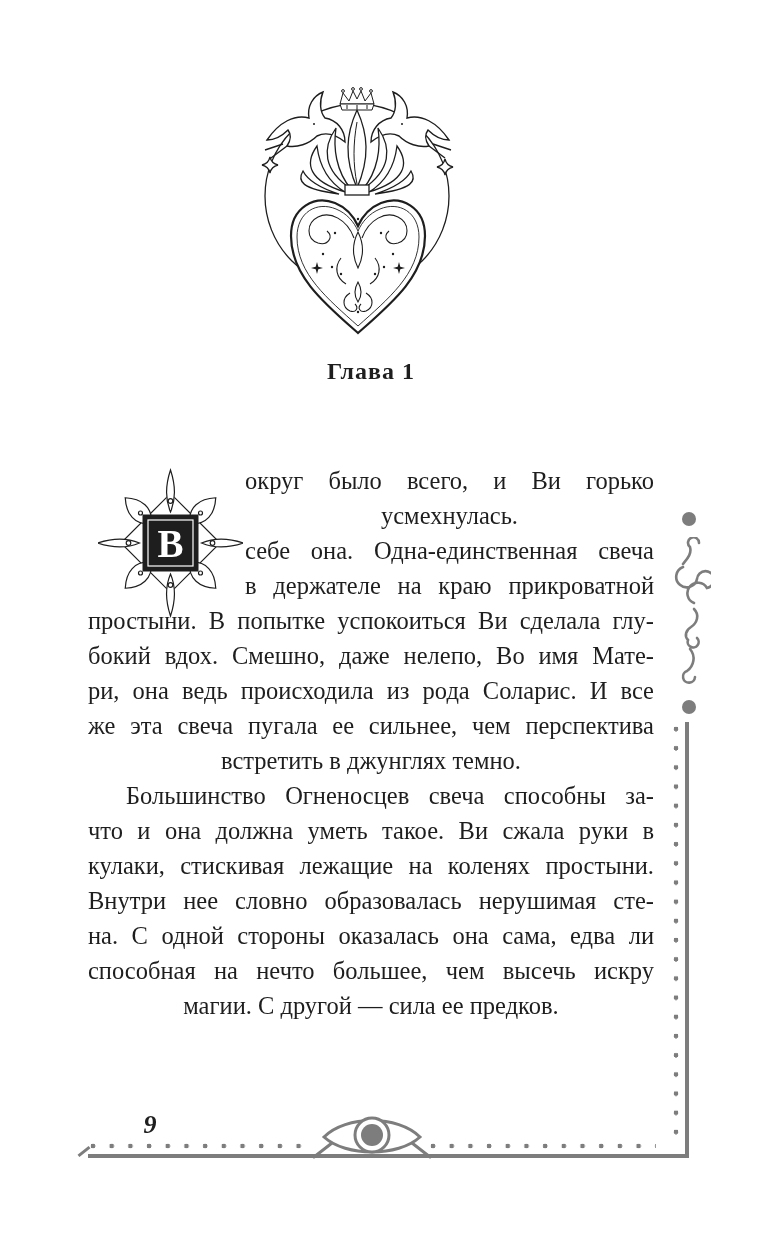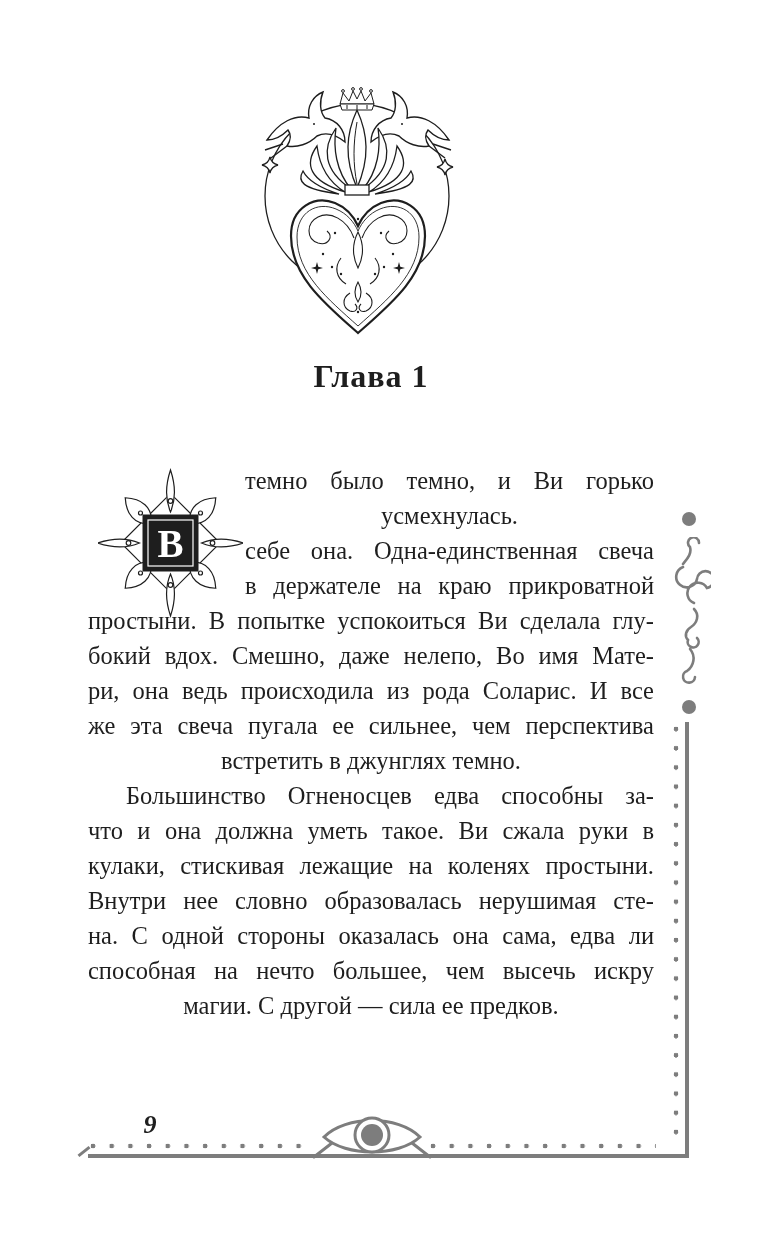"Глава 1" .chapter-title { font-size: 32px -> 24px }
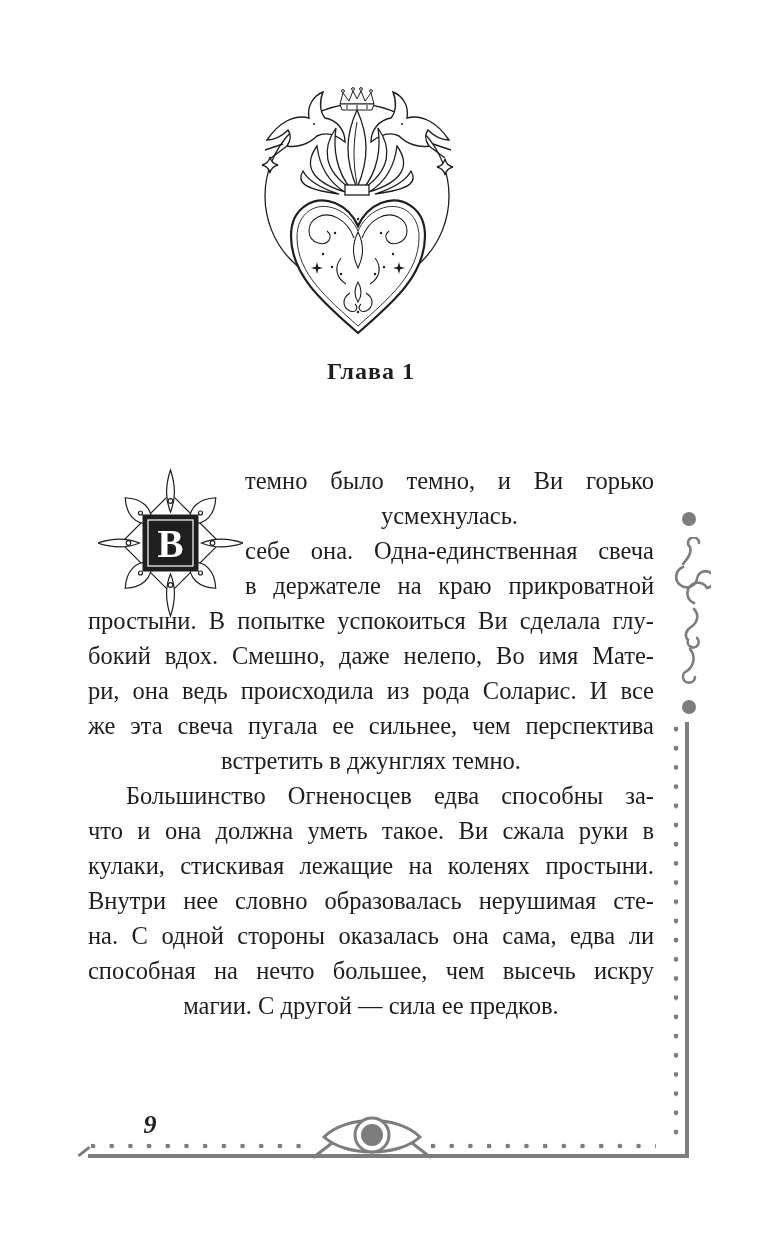"темно было темно, и Ви" p.ln { text: темно было темно -> округ было всего }
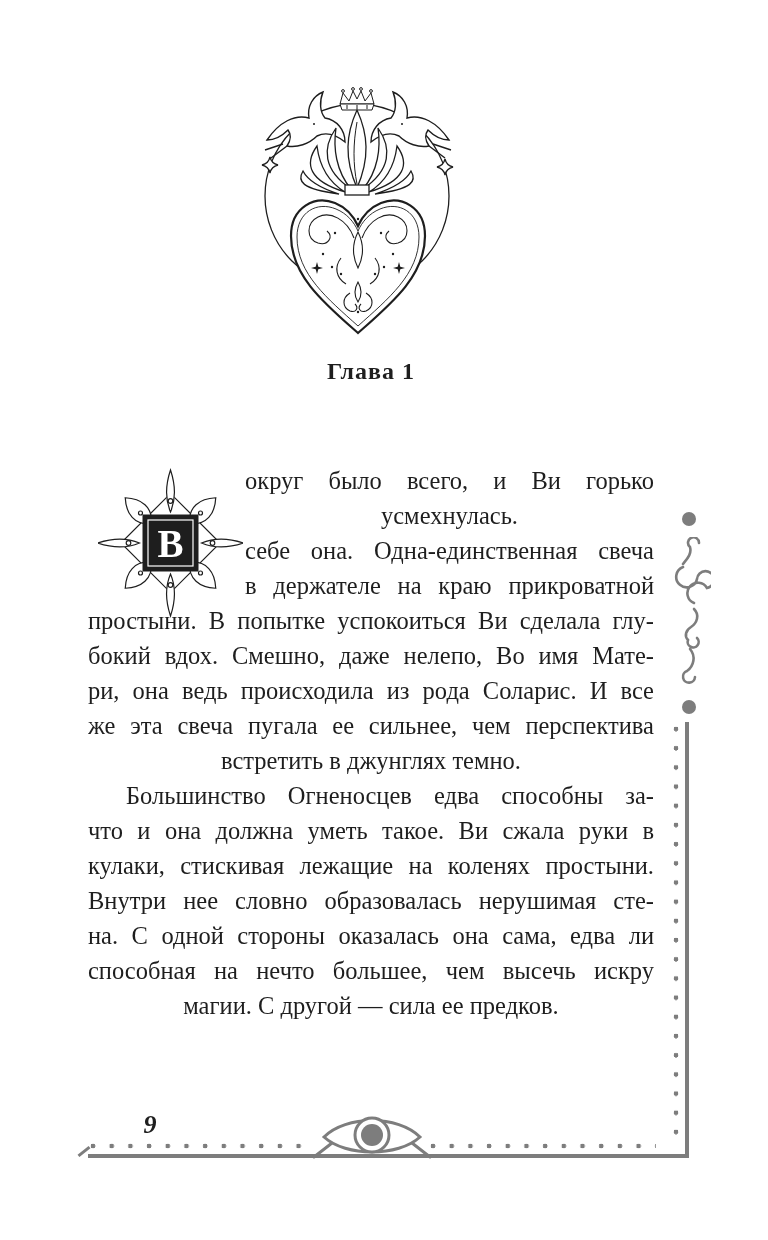"Большинство Огненосцев едва способны за-" p.ln { text: едва -> свеча }
